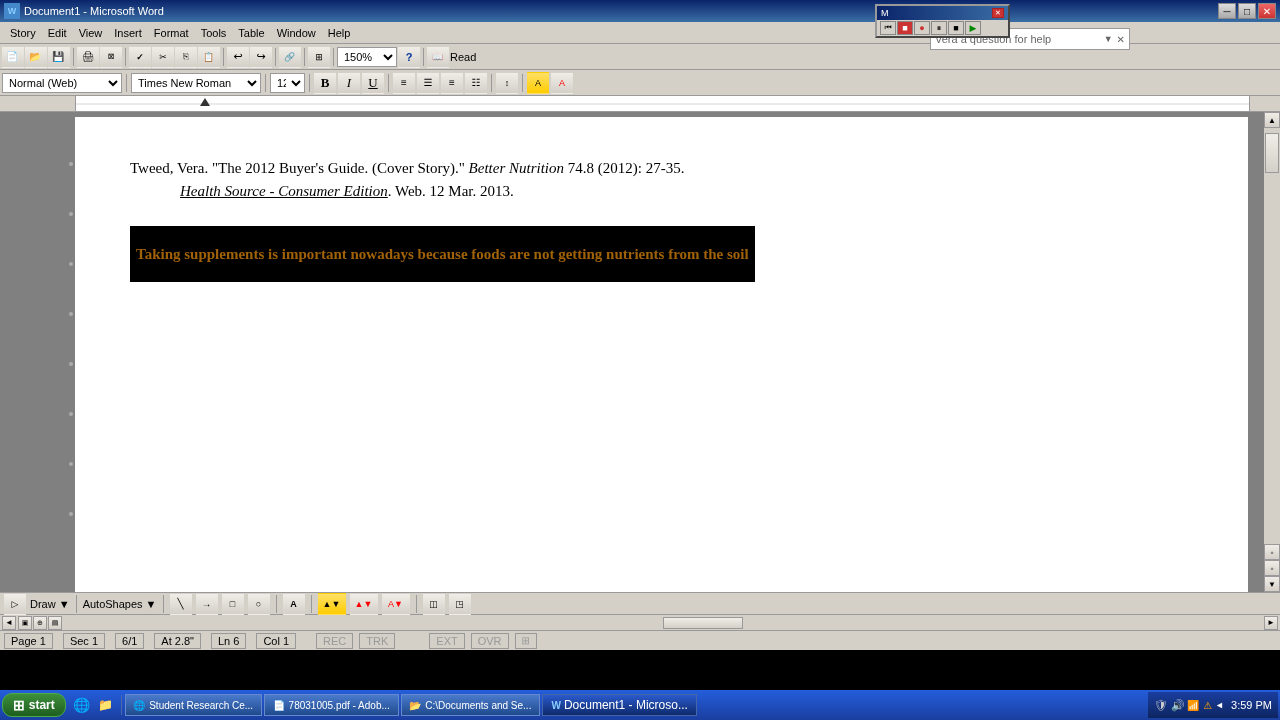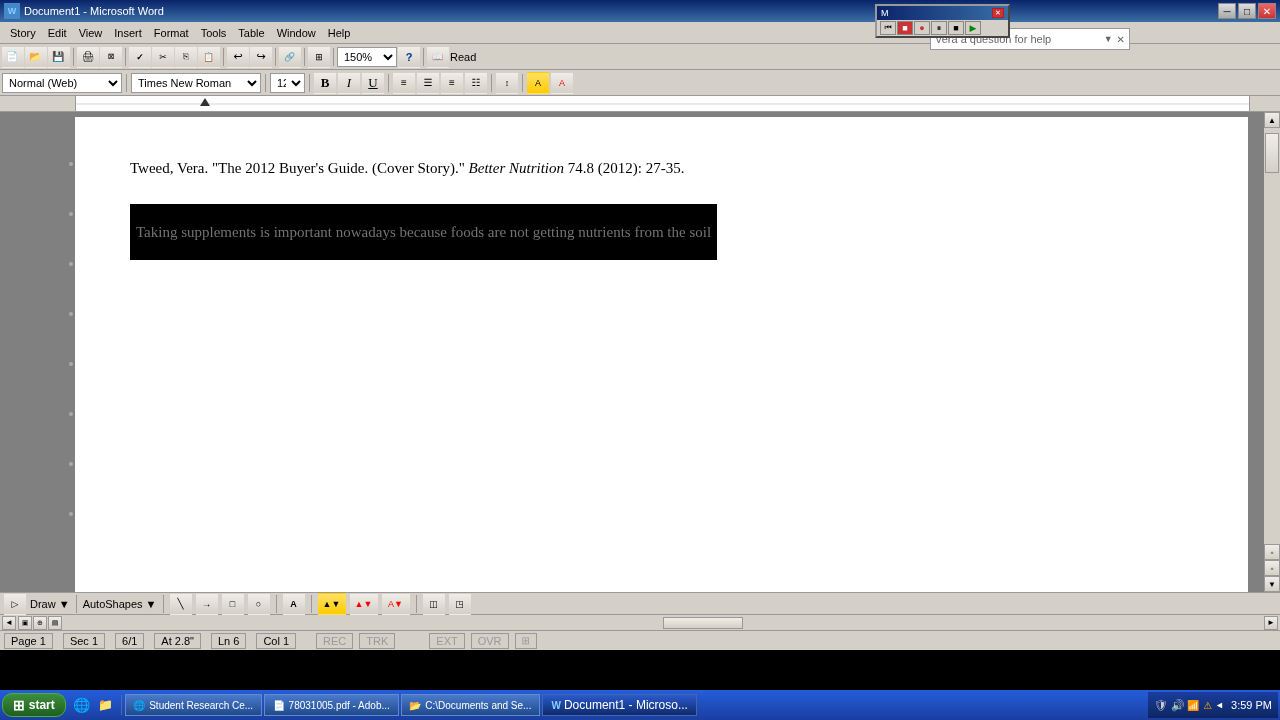"Health Source - Consumer Edition." p { html: none -> <p> <span>Health Source - Consumer Edition</span><span>. Web. 12 Mar. 2013.</span> </p> }
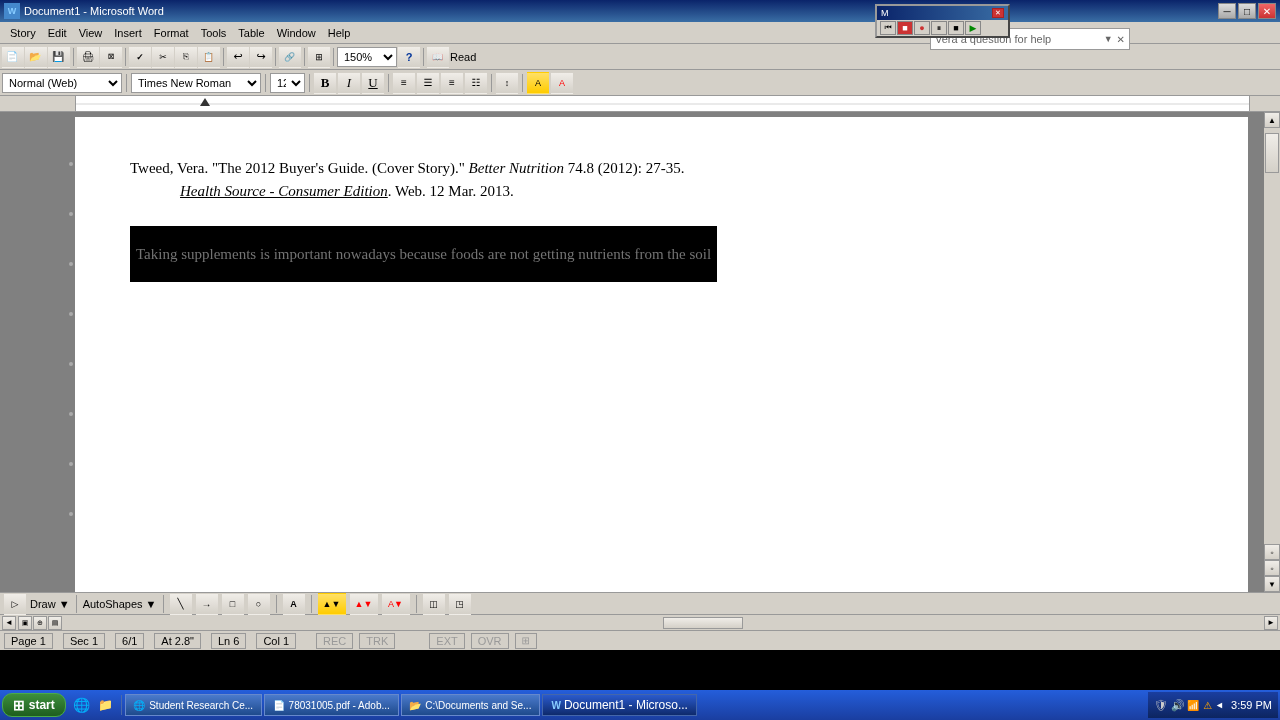"Taking supplements is important nowadays" span { color: #737373 -> #a16207; font-weight: normal -> bold }
